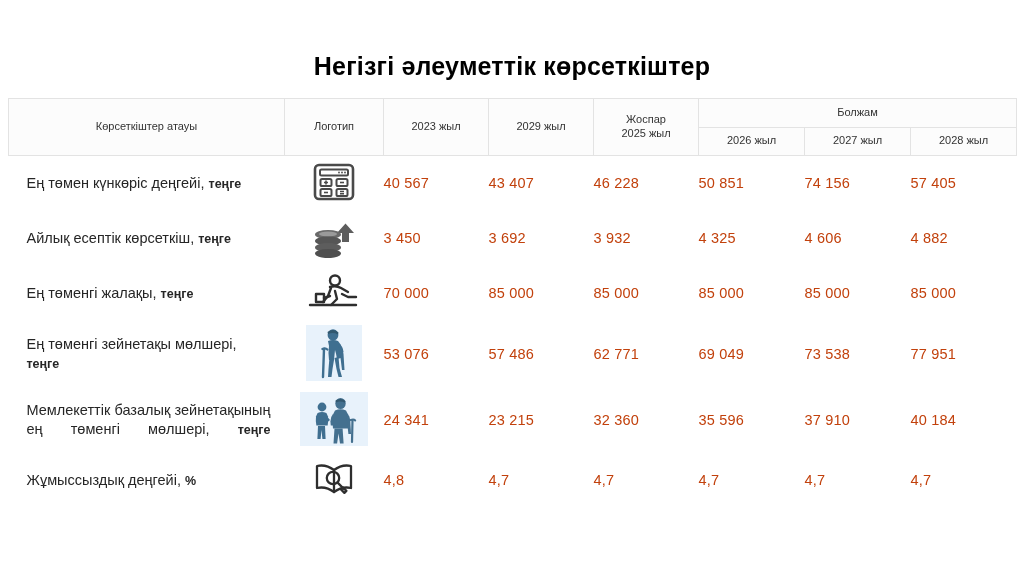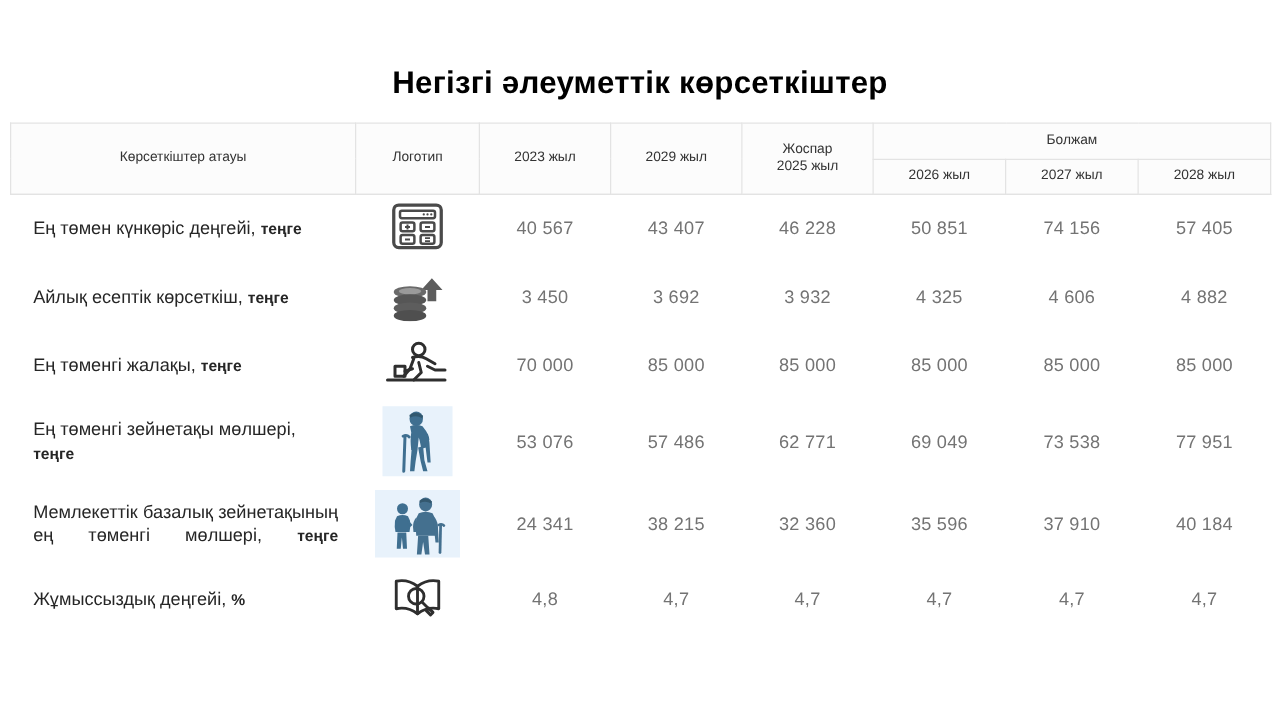"40 567" td.num { color: #737373 -> #c2410c; text-align: center -> none }
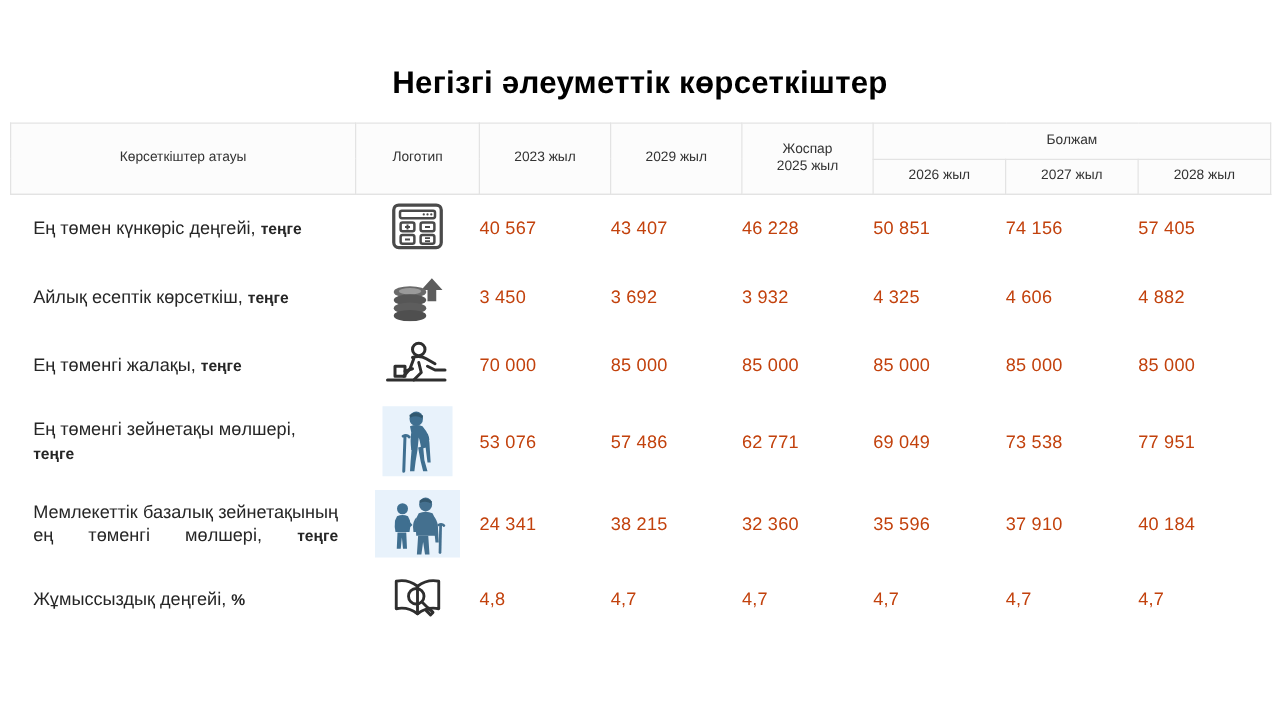"38 215" td.num { text: 38 215 -> 23 215 }
